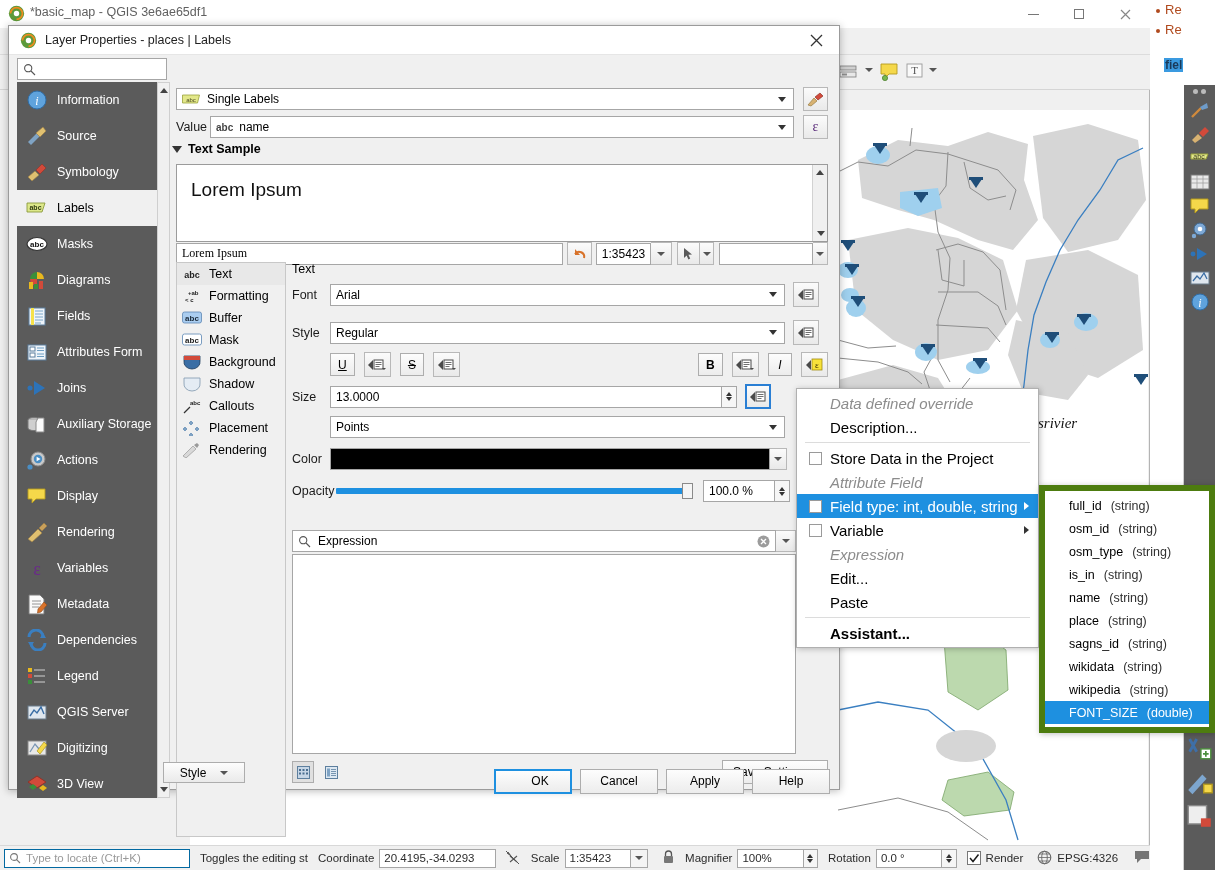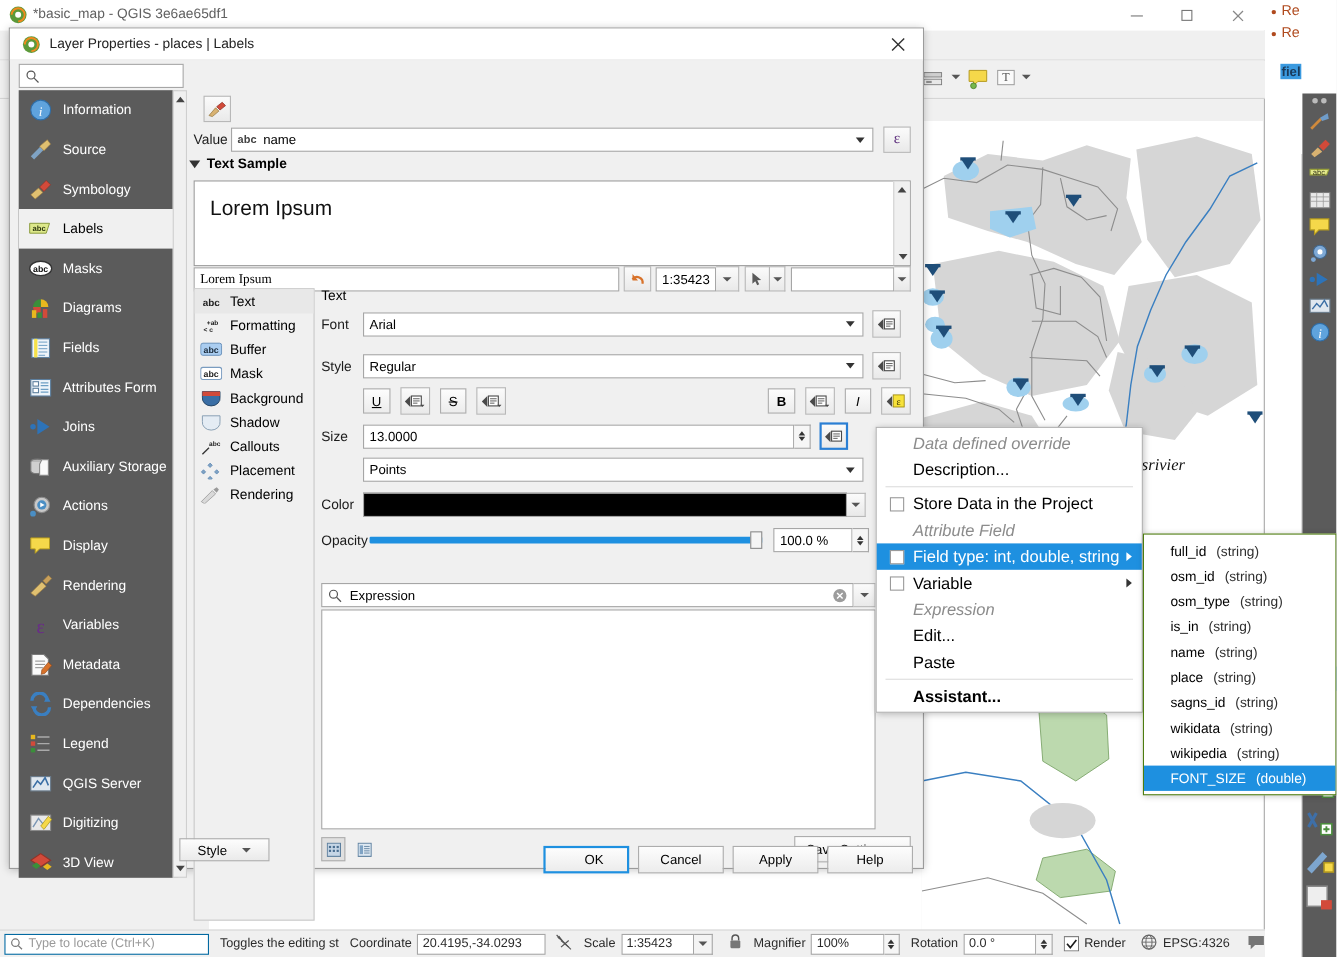"Single Labels" div.combo { html: none -> <div> <span> <svg> <path></path> <text>abc</text> </svg> <span>Single Labels</span> </span> <span></span> </div> }
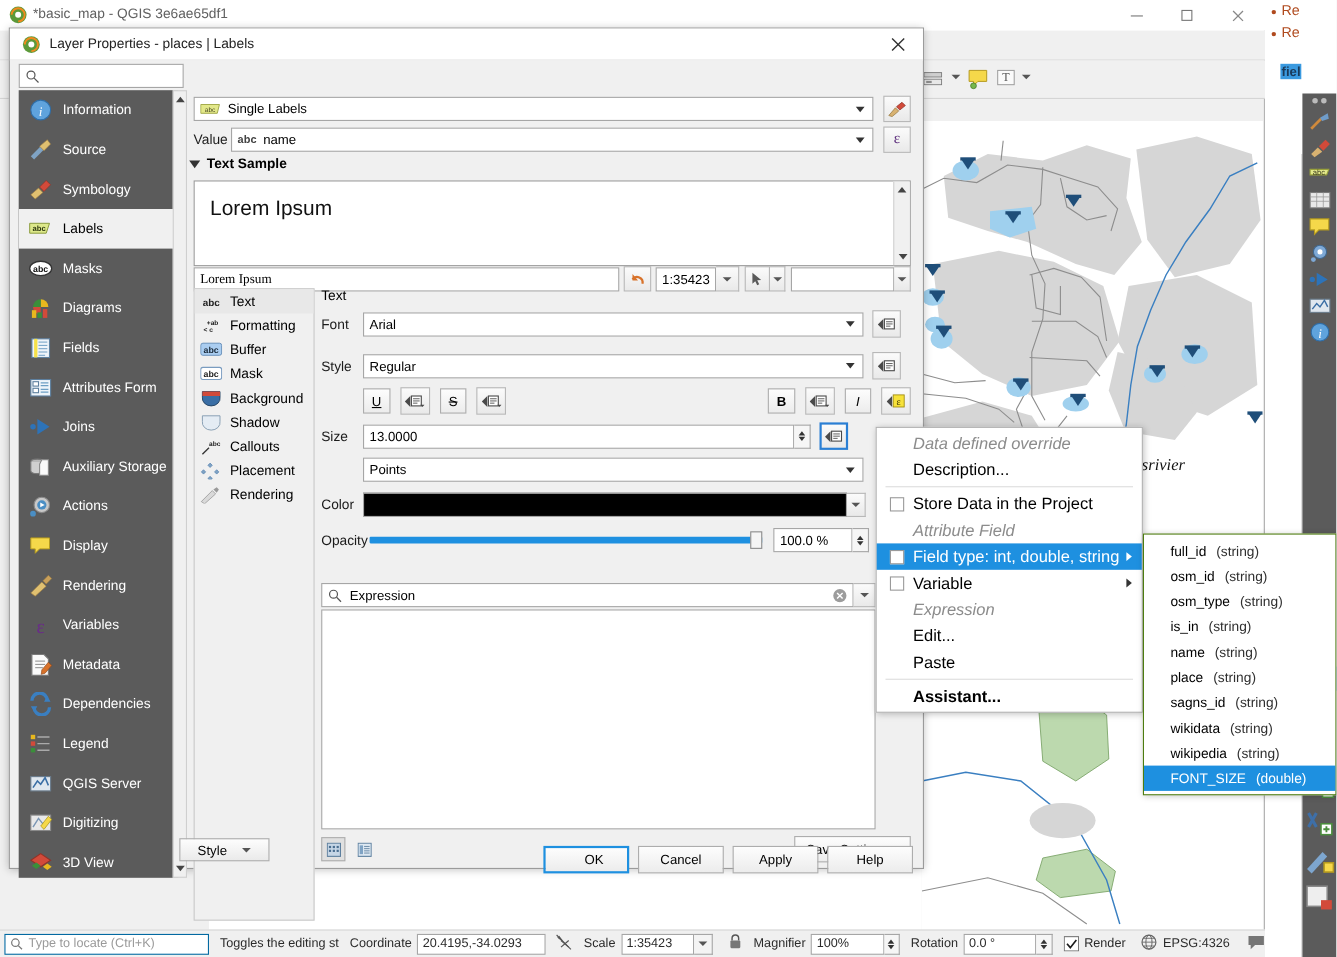"full_id" #submenu { border: 1px solid #4d7c0f -> 6px solid #4d7c0f }
